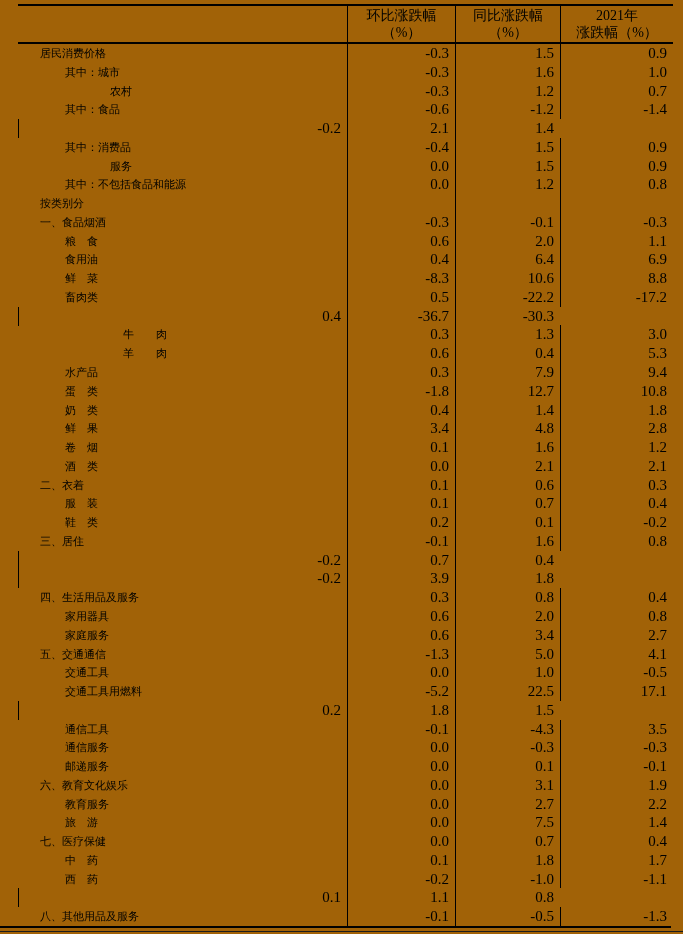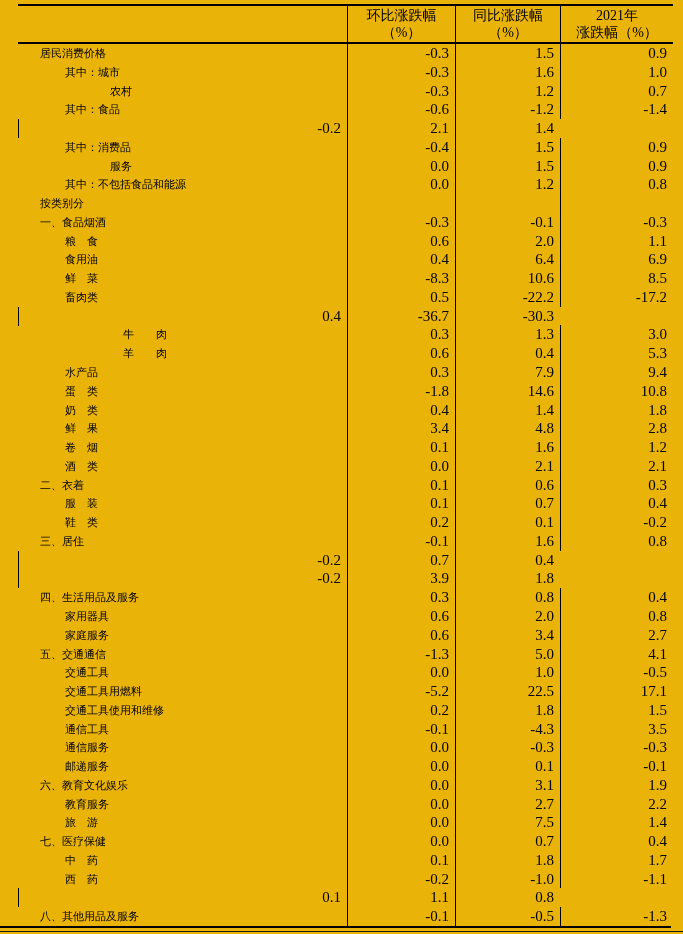"环比涨跌幅" .page { background: #eab308 -> #a16207 }
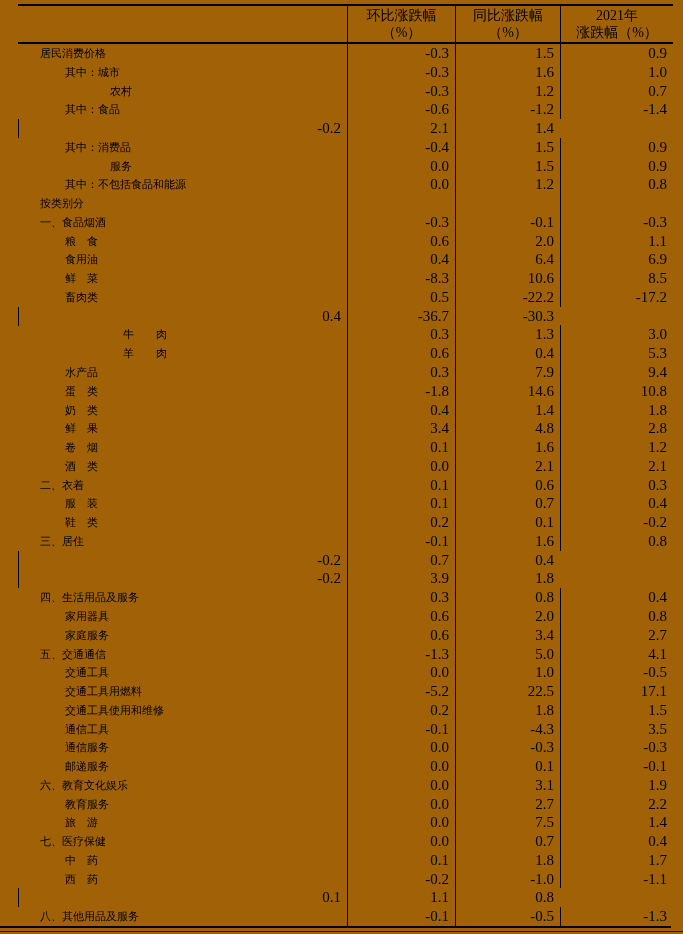"8.5" div.ncell { text: 8.5 -> 8.8 }
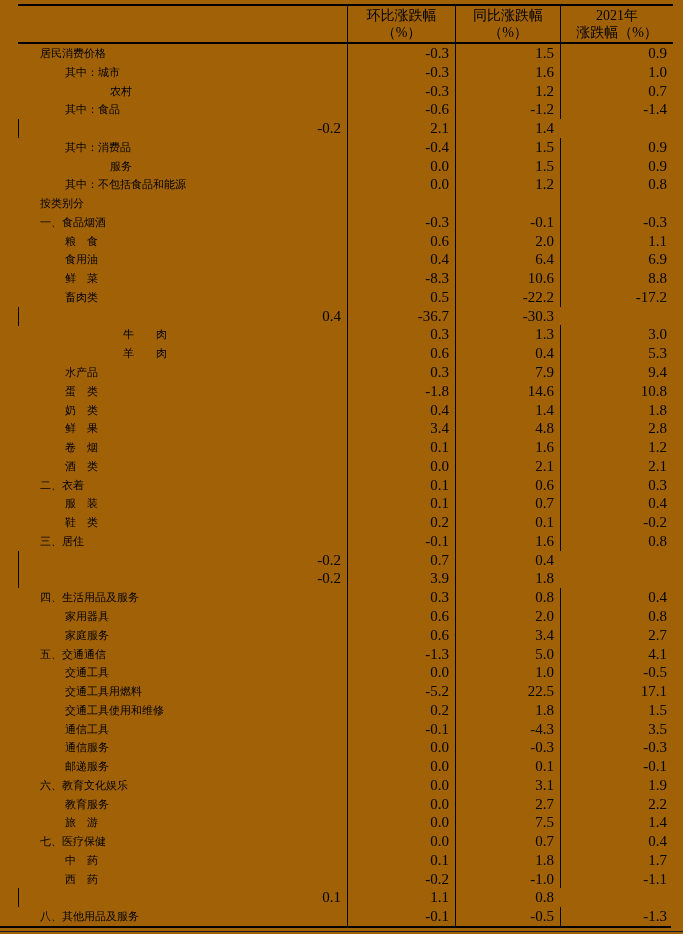"14.6" div.ncell { text: 14.6 -> 12.7 }
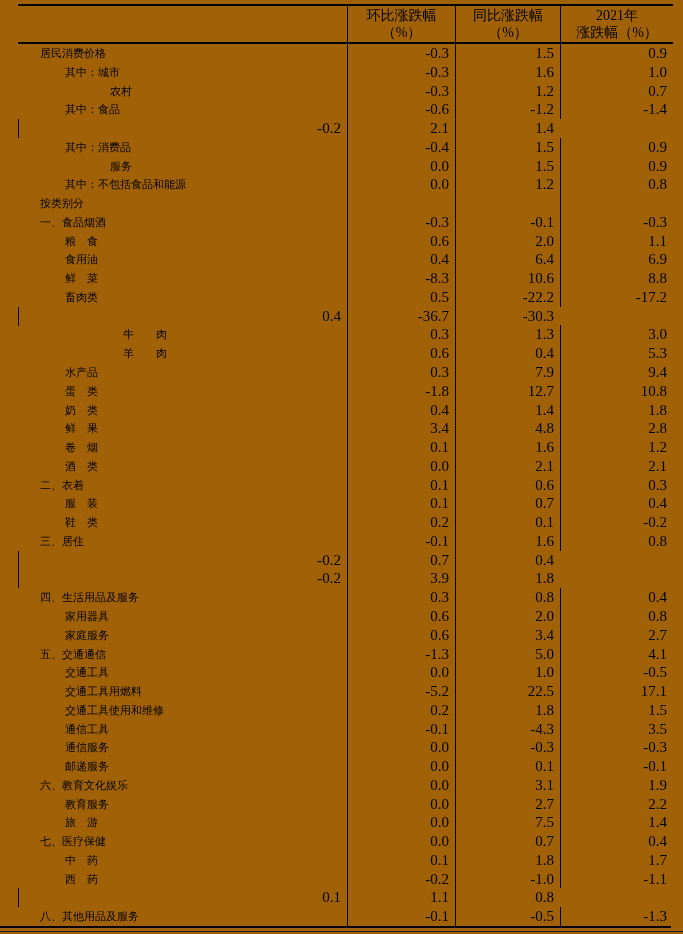"交通工具使用和维修" div.lcell { html: <div>交通工具使用和维修</div> -> none }
